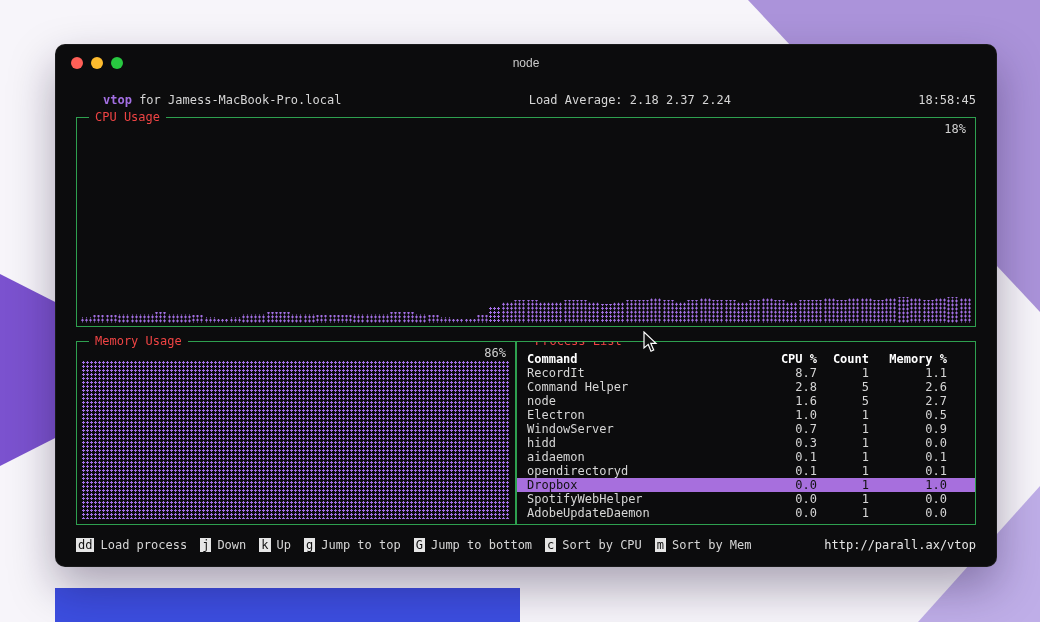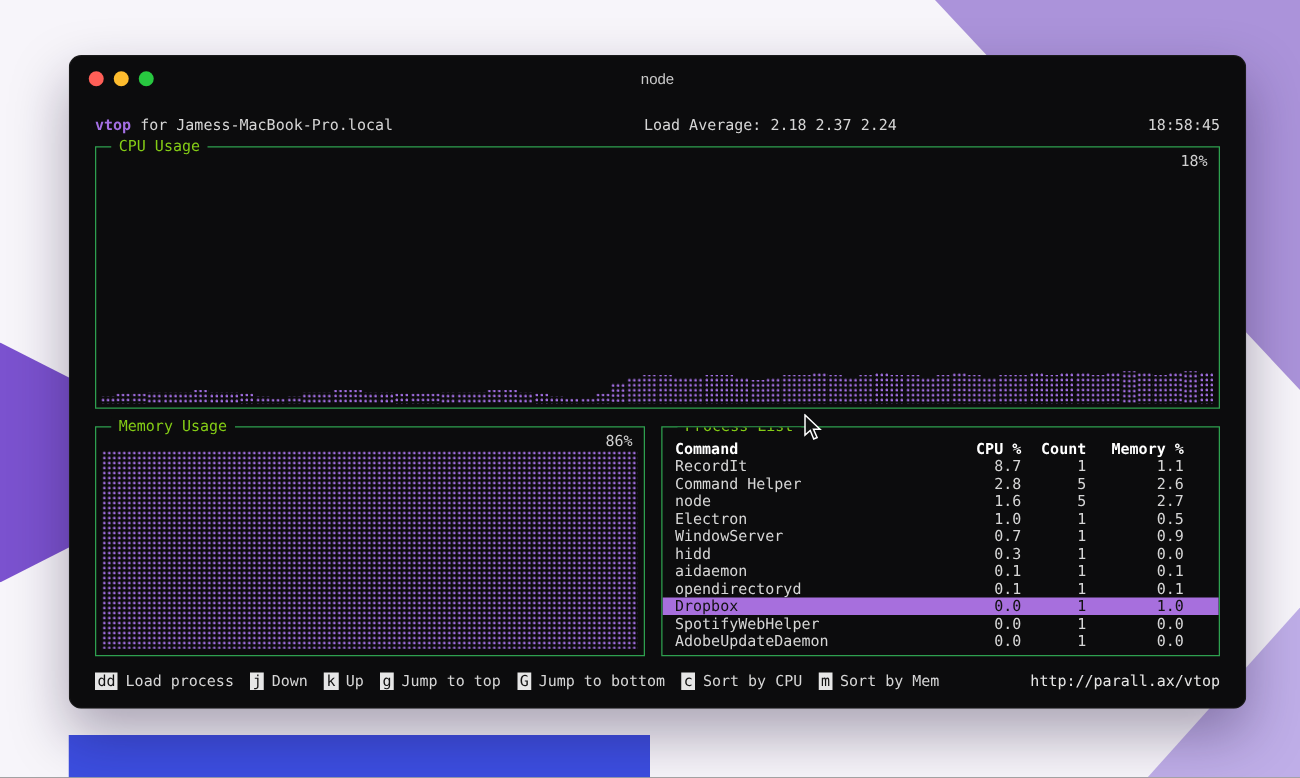"vtop" .appname { margin-left: none -> 27px }
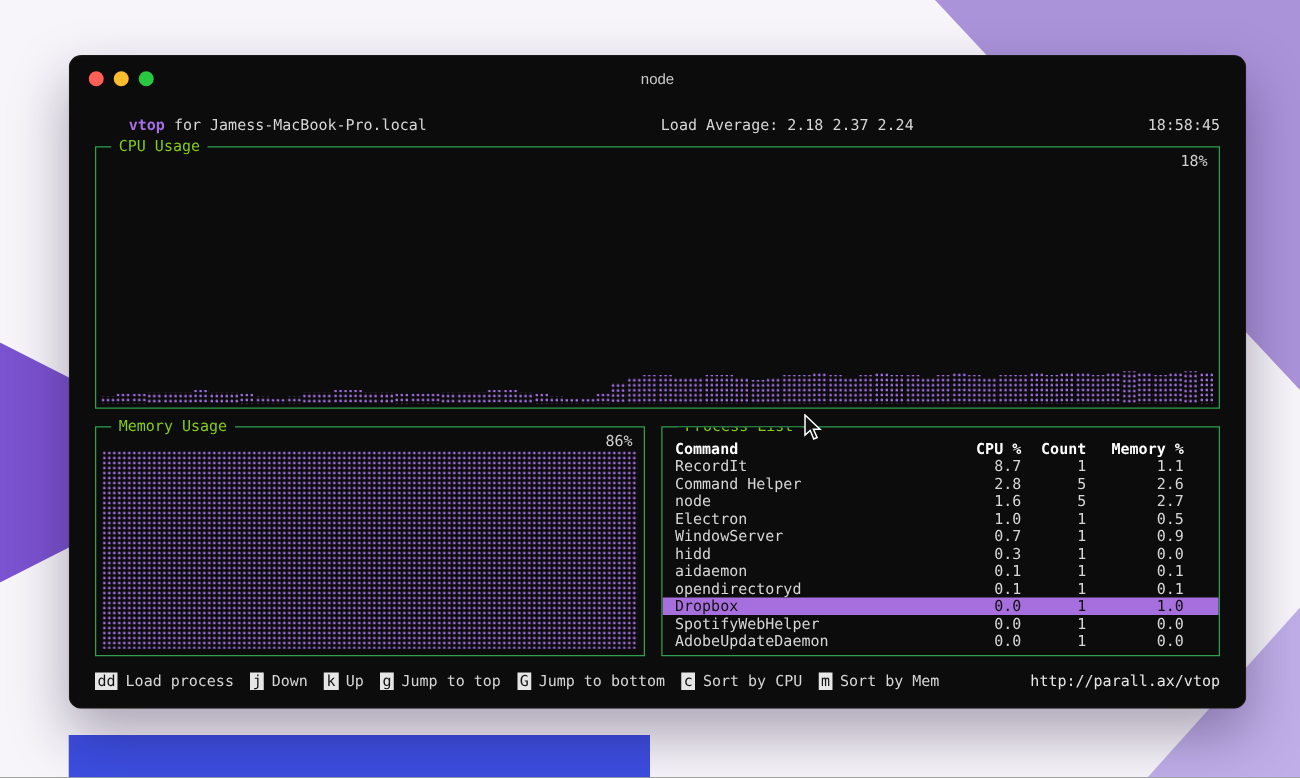"CPU Usage" .box-title { color: #84cc16 -> #ef4444 }
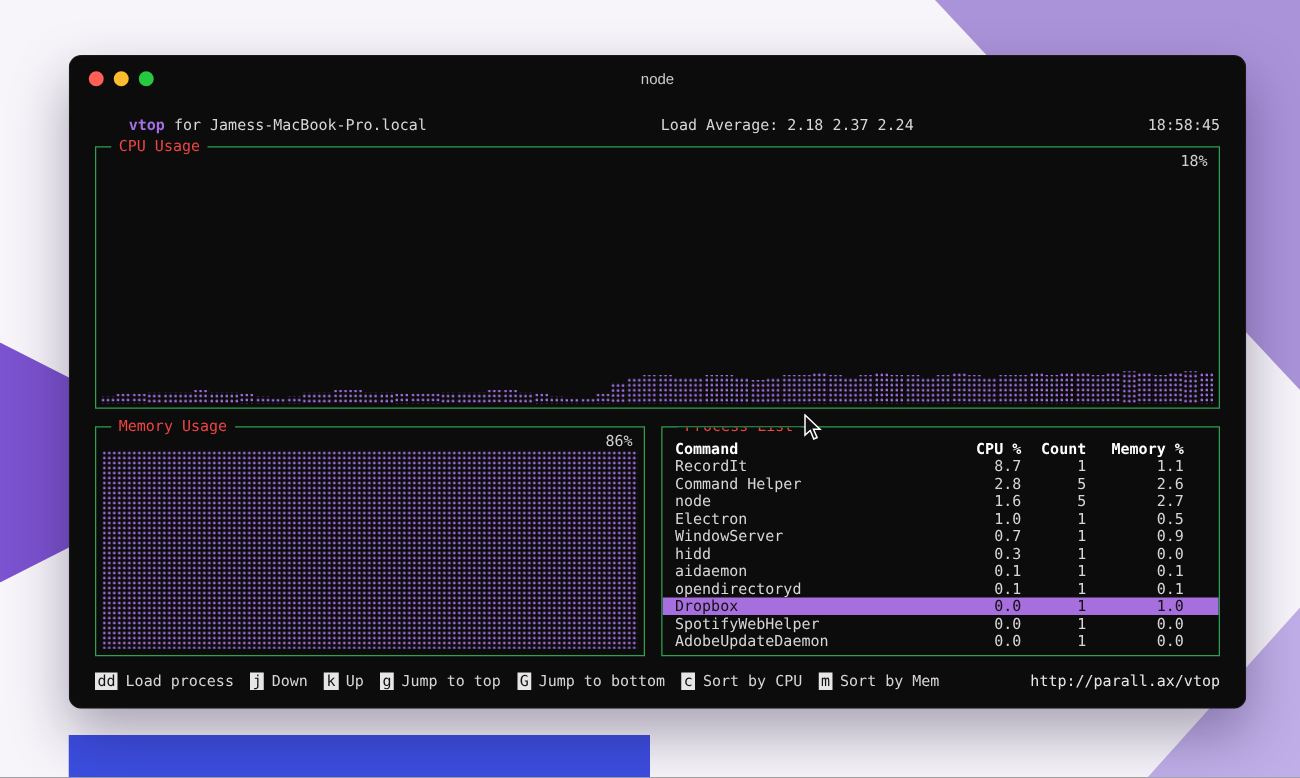"Memory Usage" .mid-row { gap: 13px -> none }
